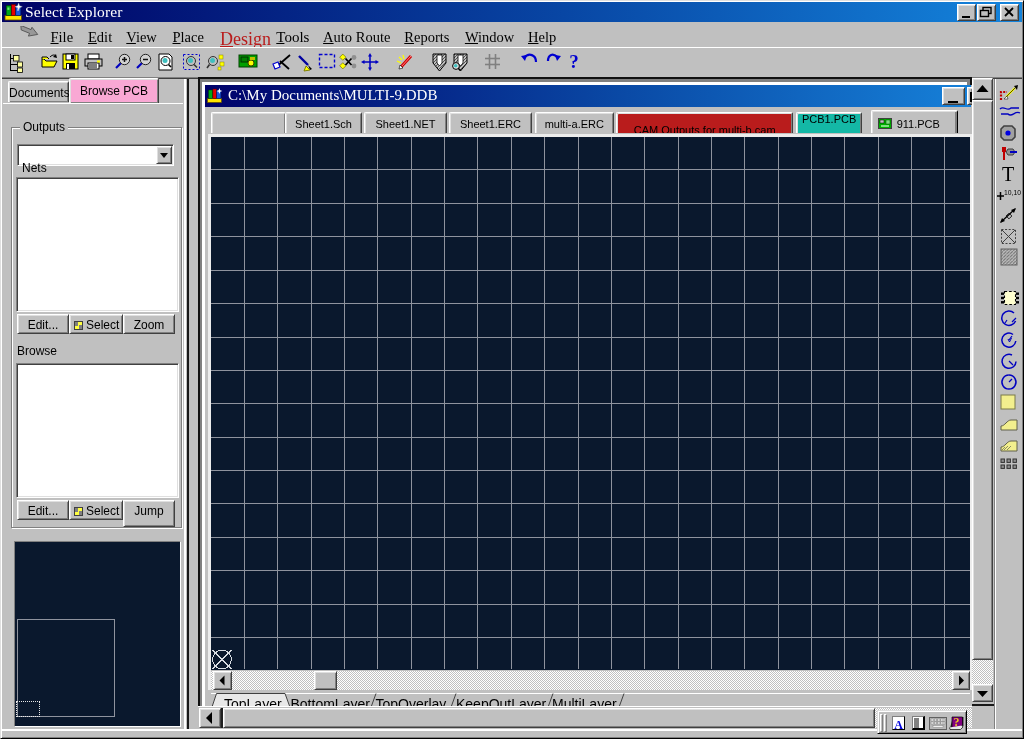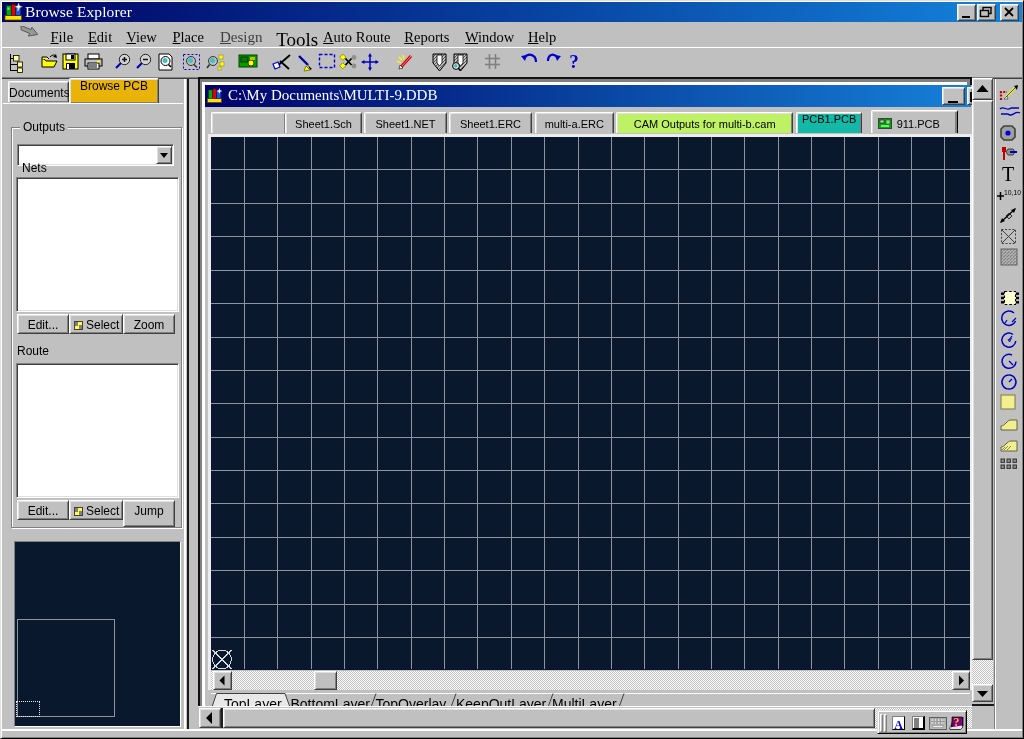"Browse Explorer" div.abs { text: Browse -> Select }
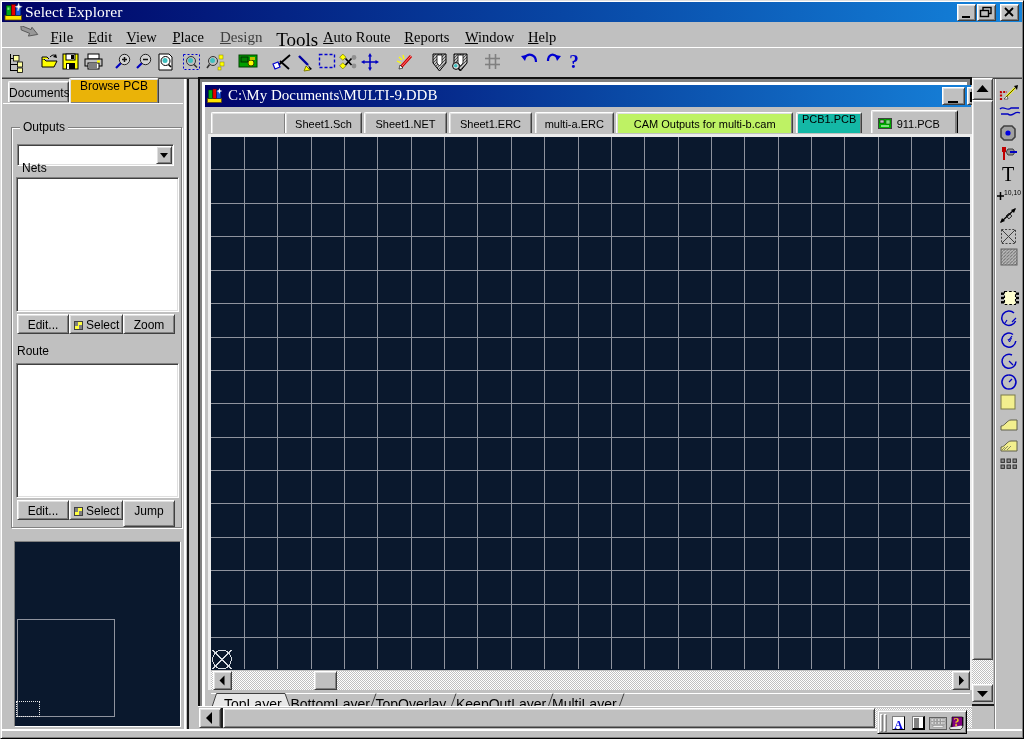"Design" div.abs { color: #404040 -> #b91c1c; font-size: 15px -> 18px }
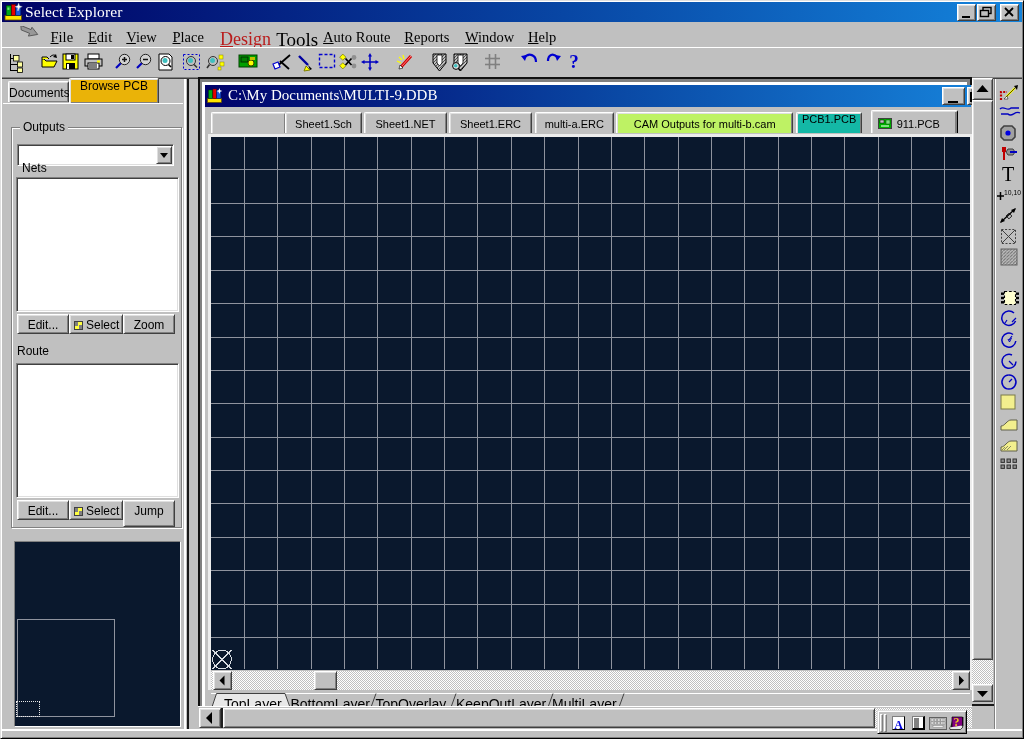"Tools" div.abs { font-size: 19px -> 15px }
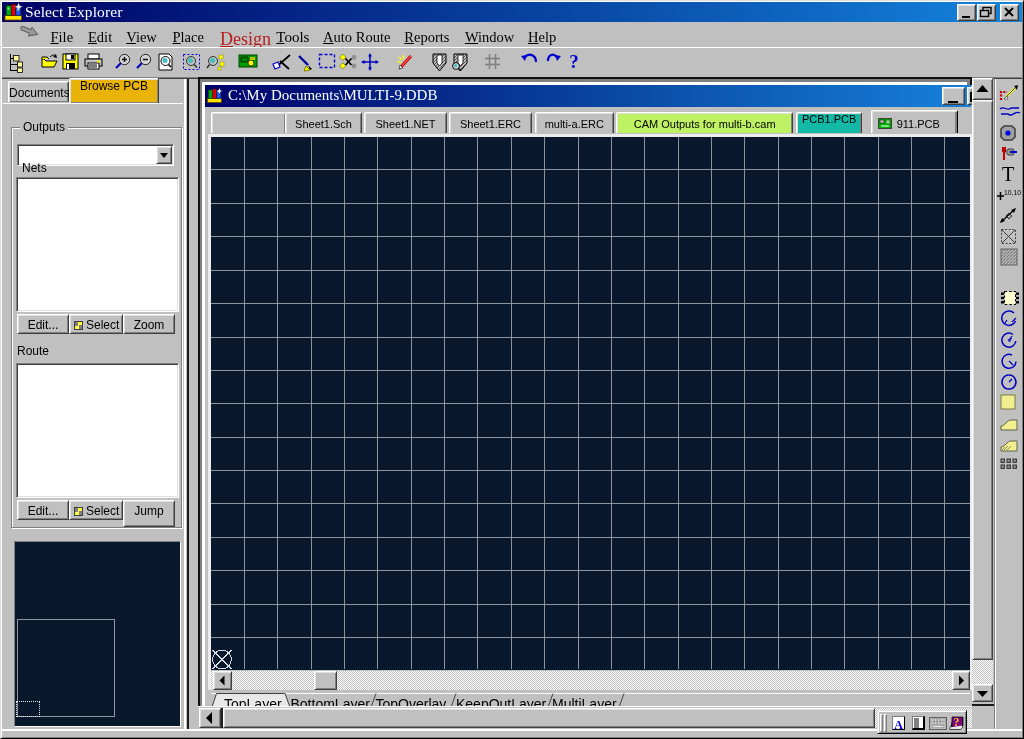"Browse PCB" div.abs { background: #eab308 -> #f9a8d4; padding-top: none -> 5px }
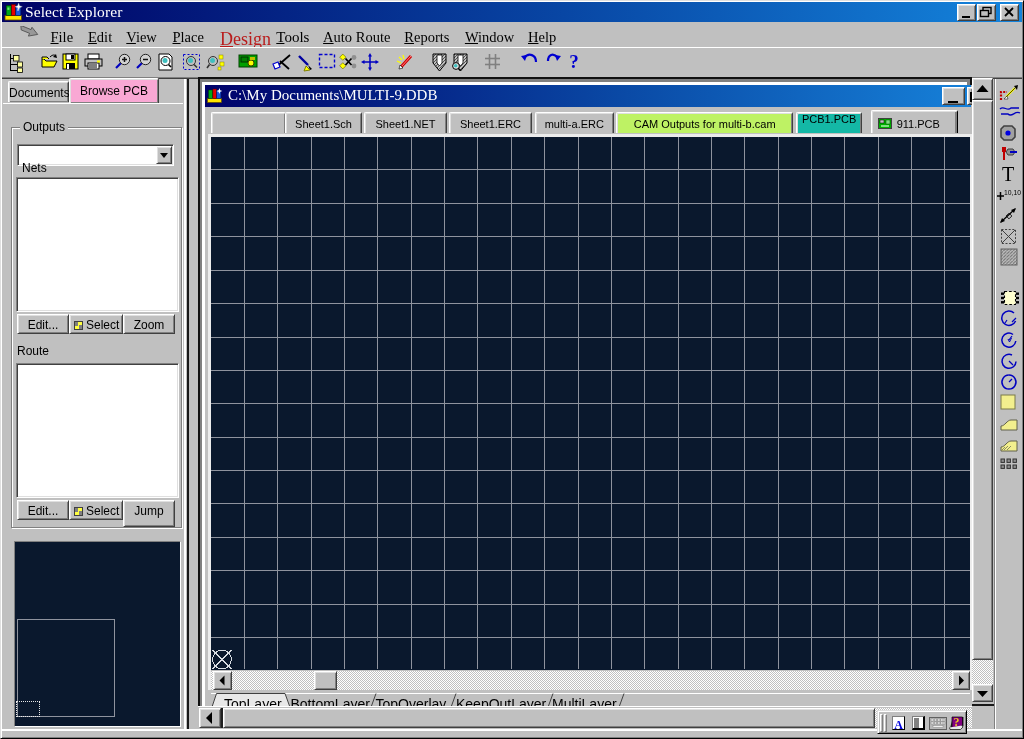"CAM Outputs for multi-b.cam" div.abs { background: #bef264 -> #b91c1c; padding-top: 5px -> 11px }
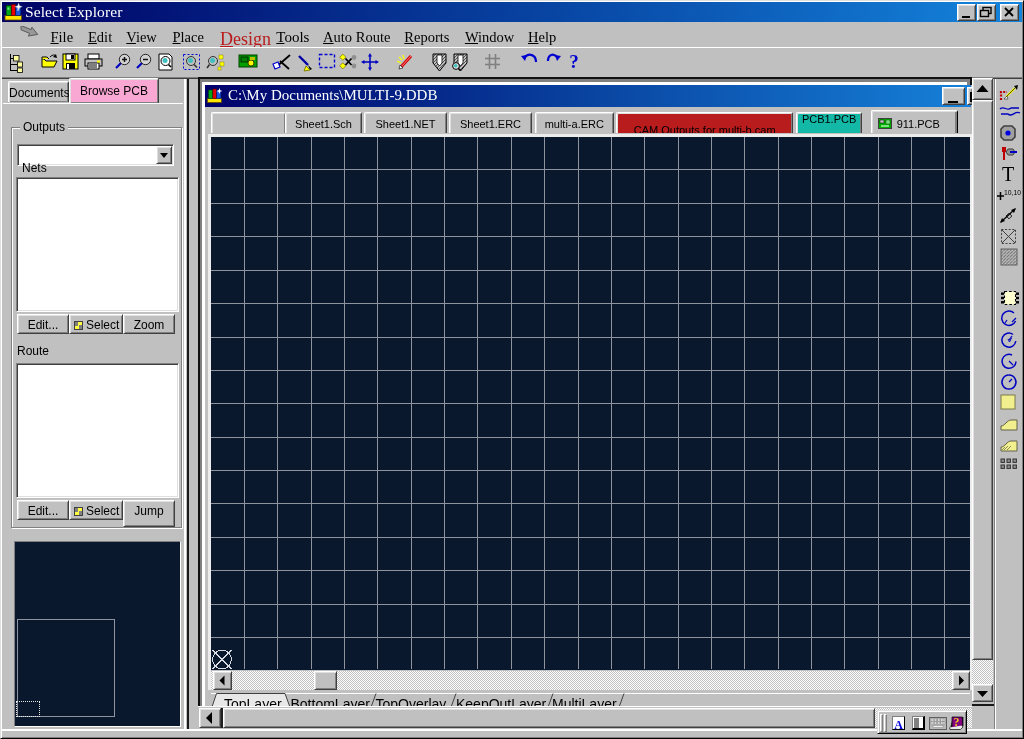"Route" div.abs { text: Route -> Browse }
